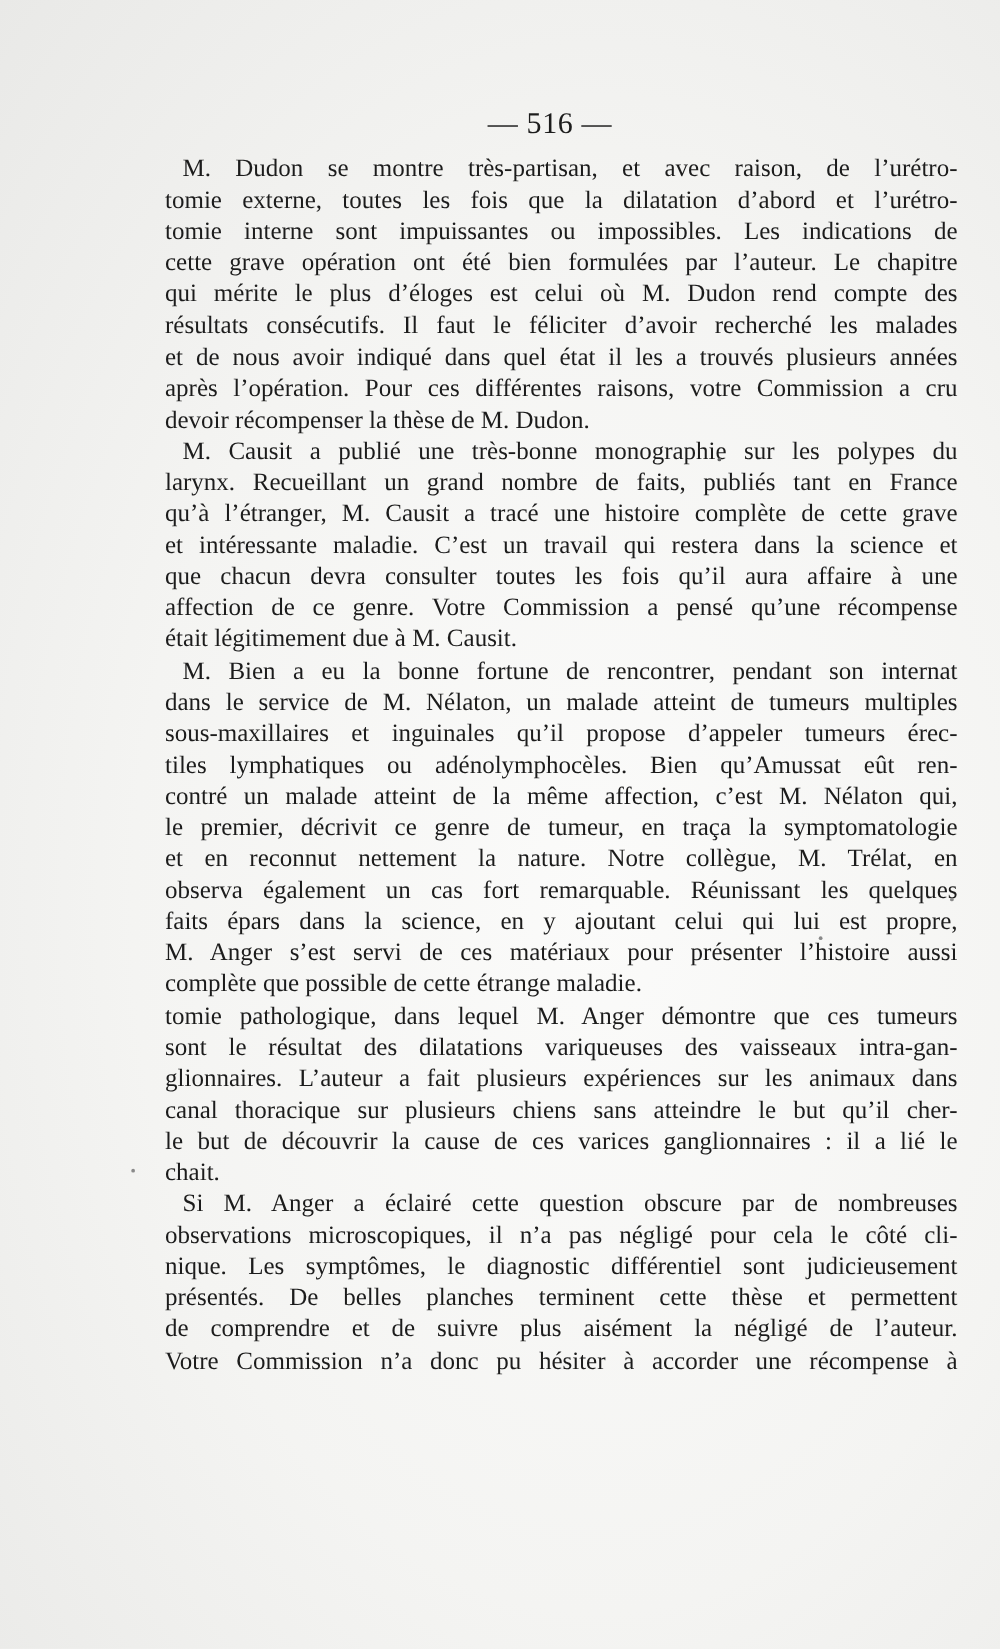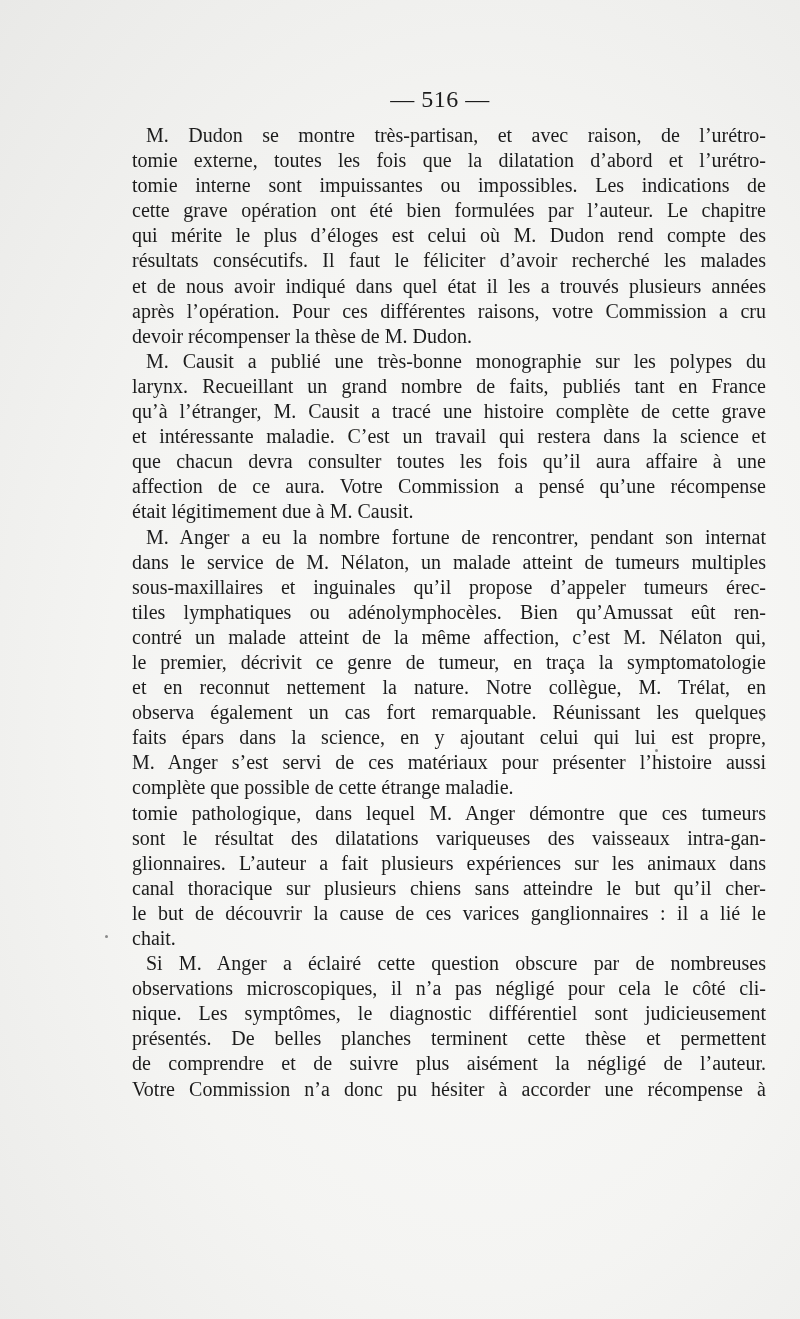"affection de ce aura. Votre" span { text: aura -> genre }
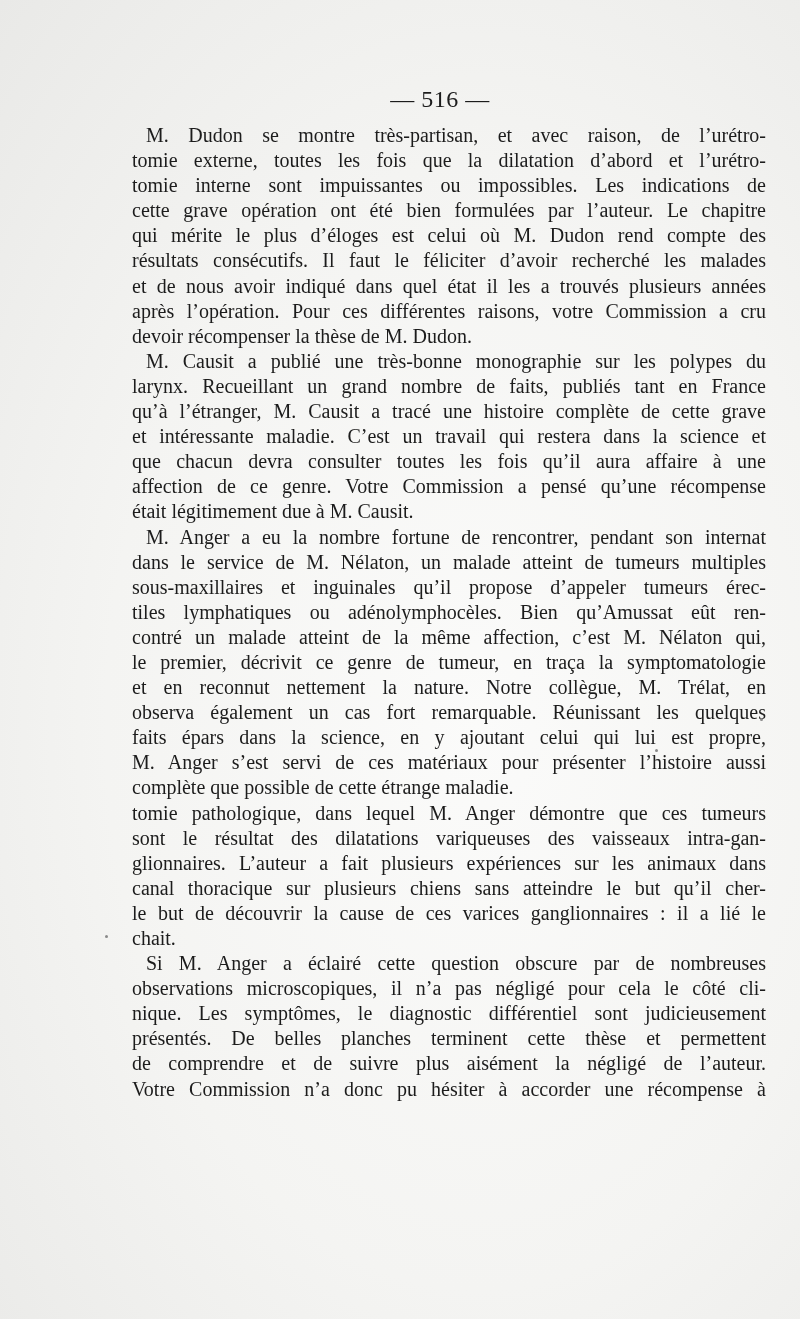"M. Anger a eu la" span { text: Anger a eu la nombre -> Bien a eu la bonne }
